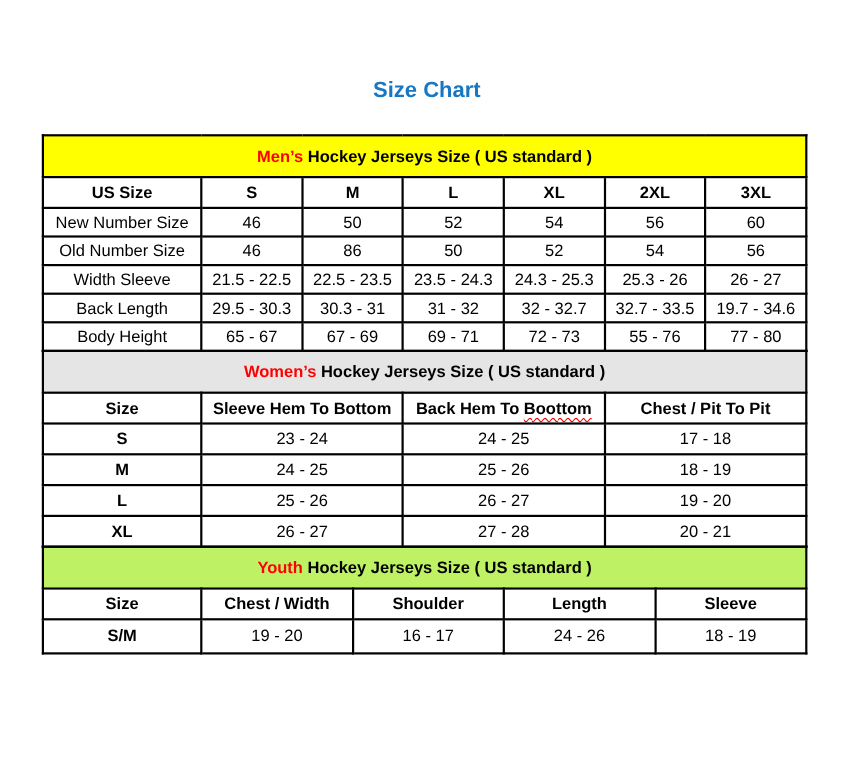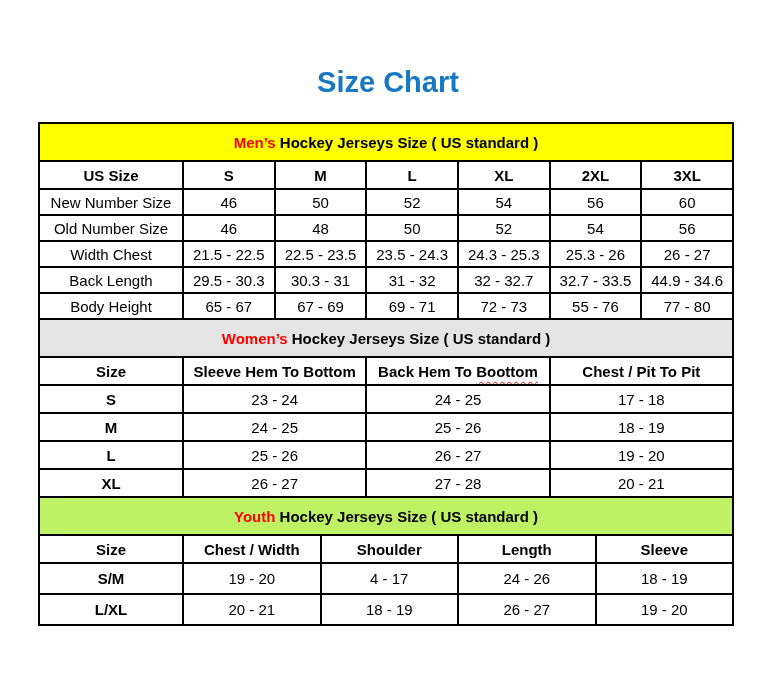"Size Chart" .title { font-size: 29px -> 20px }
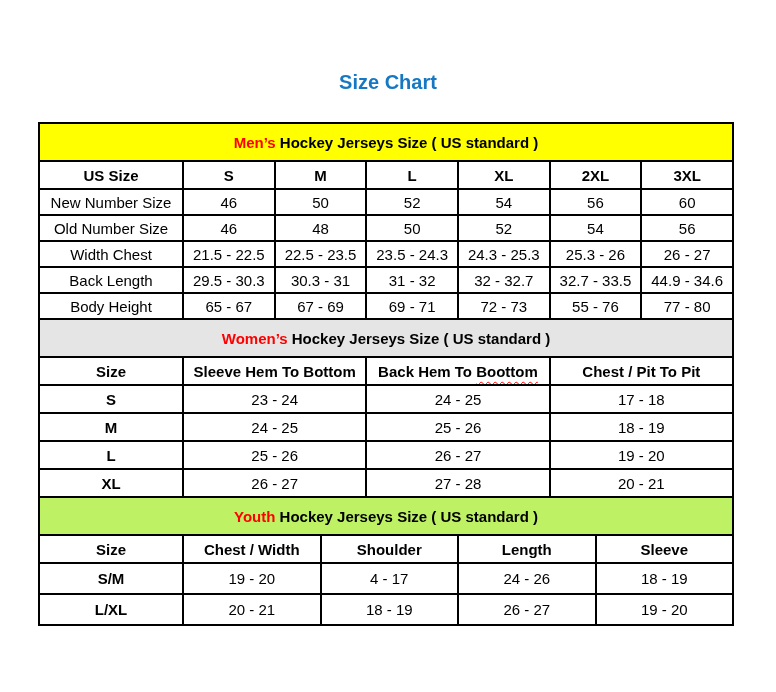"48" td { text: 48 -> 86 }
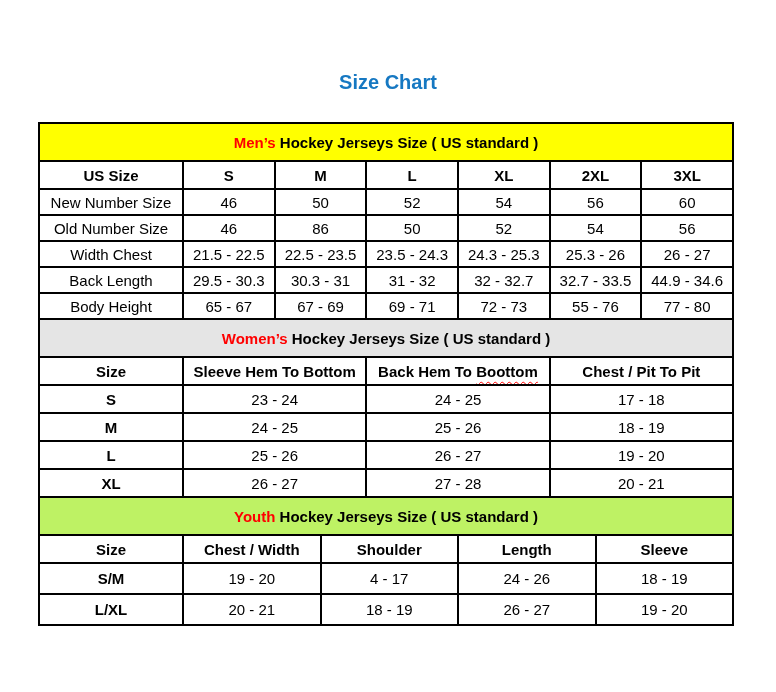"Width Chest" td.row-label { text: Chest -> Sleeve }
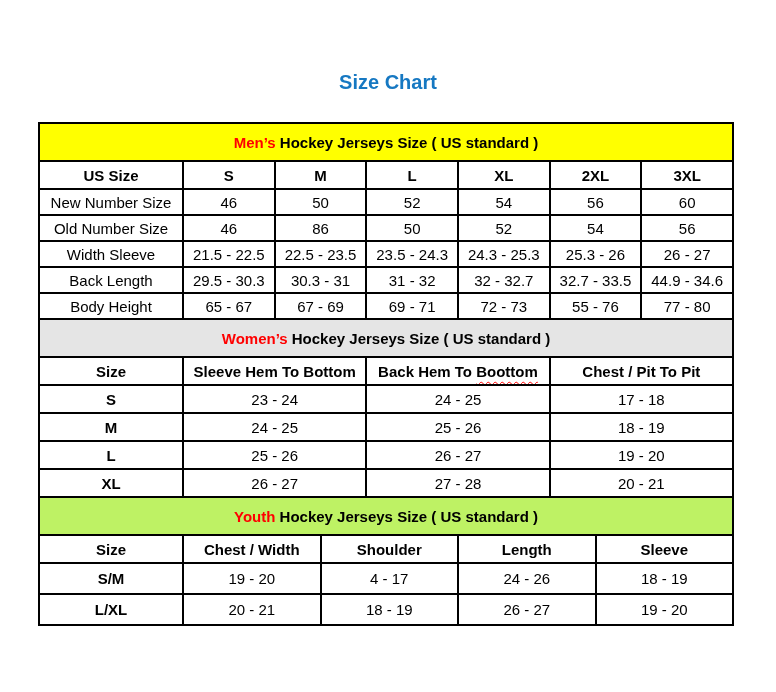"44.9 - 34.6" td { text: 44.9 -> 19.7 }
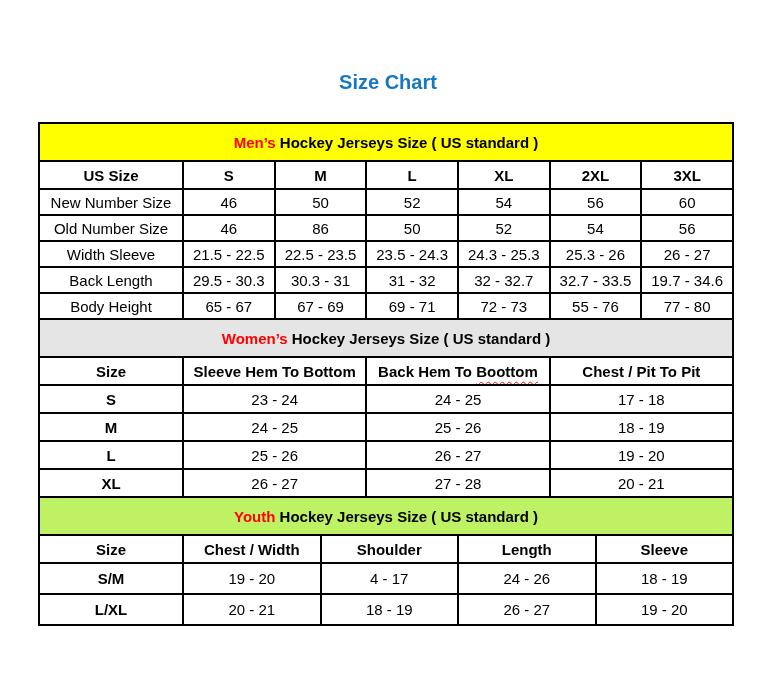"4 - 17" td { text: 4 -> 16 }
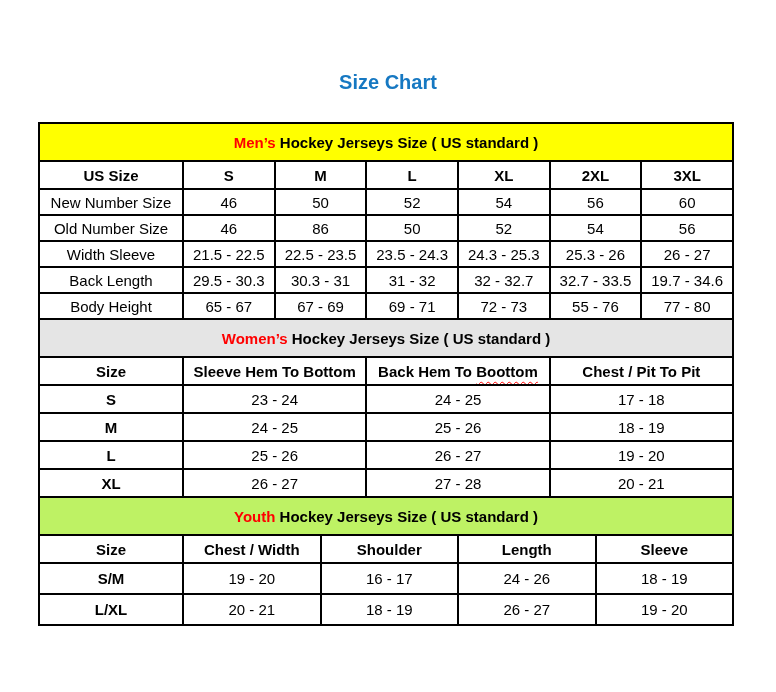"L/XL" tr.data-row { html: <tr> <td>L/XL</td> <td>20 - 21</td> <td>18 - 19</td> <td>26 - 27</td> <td>19 - 20</td> </tr> -> none }
